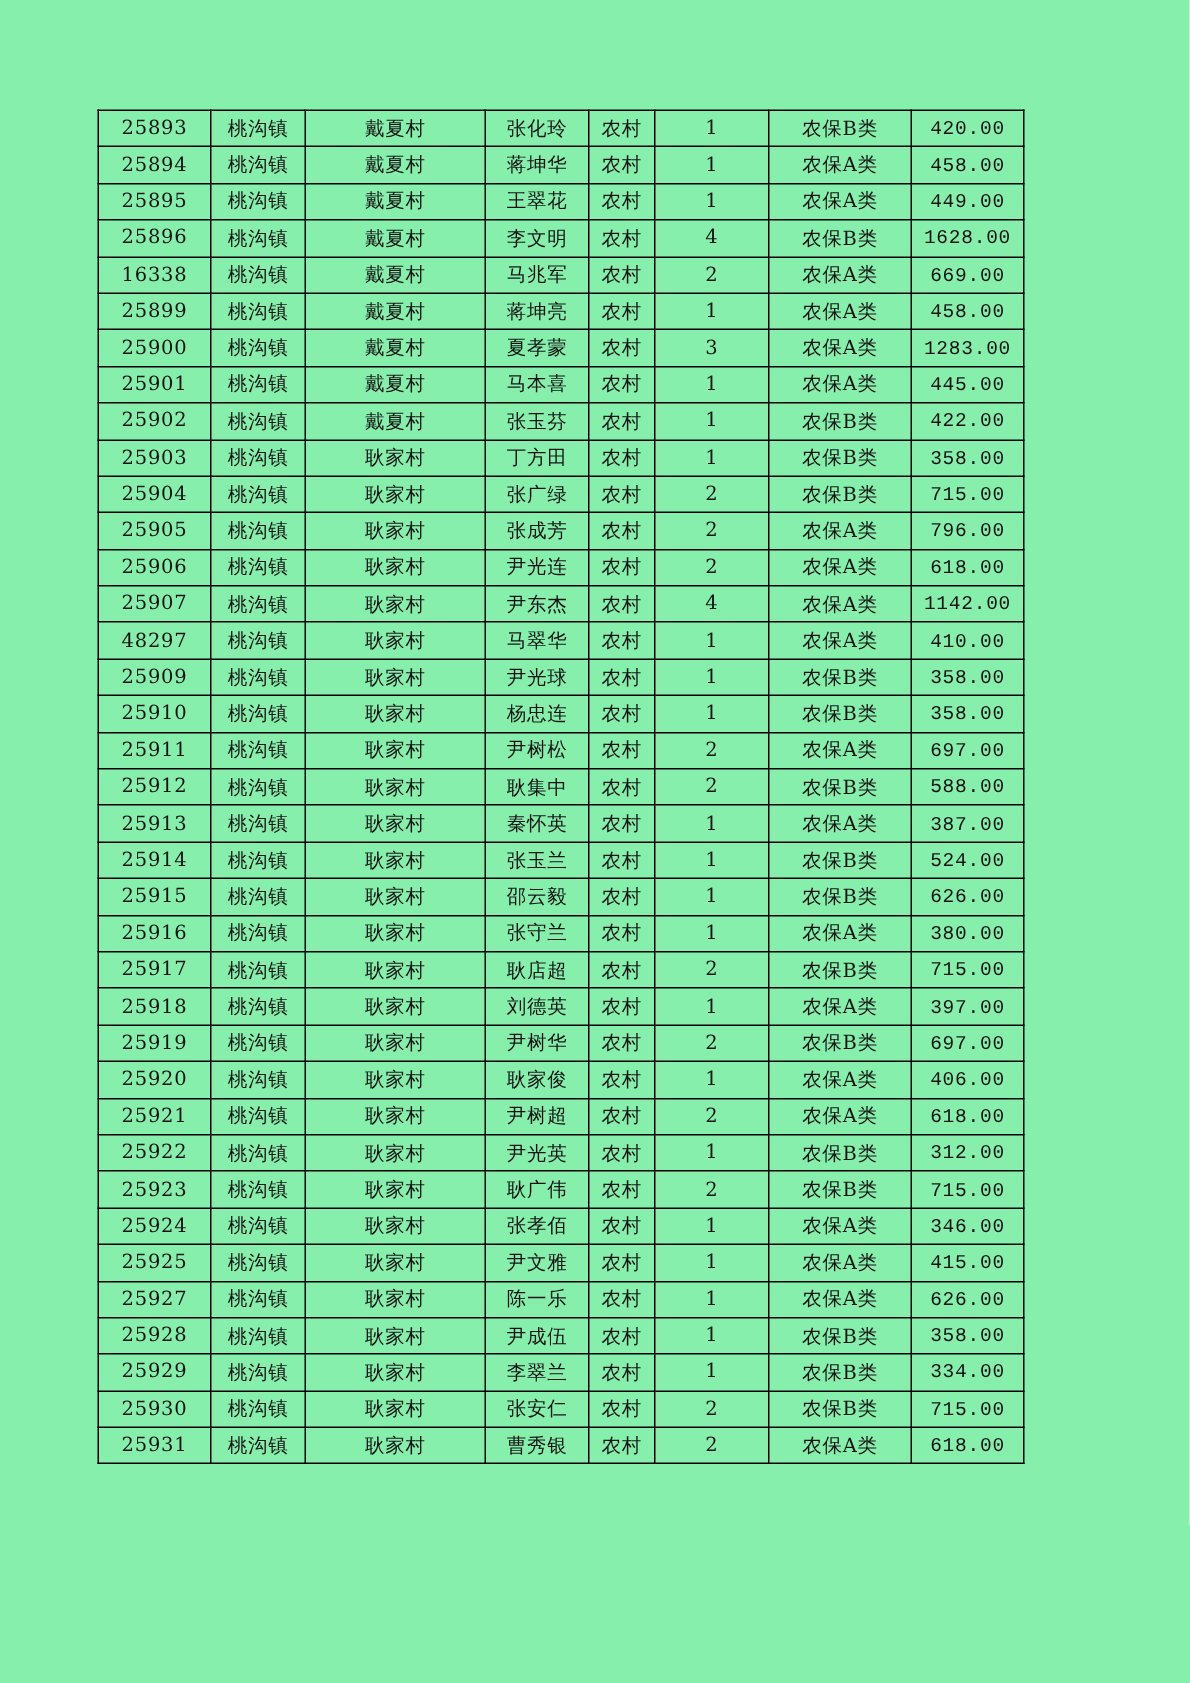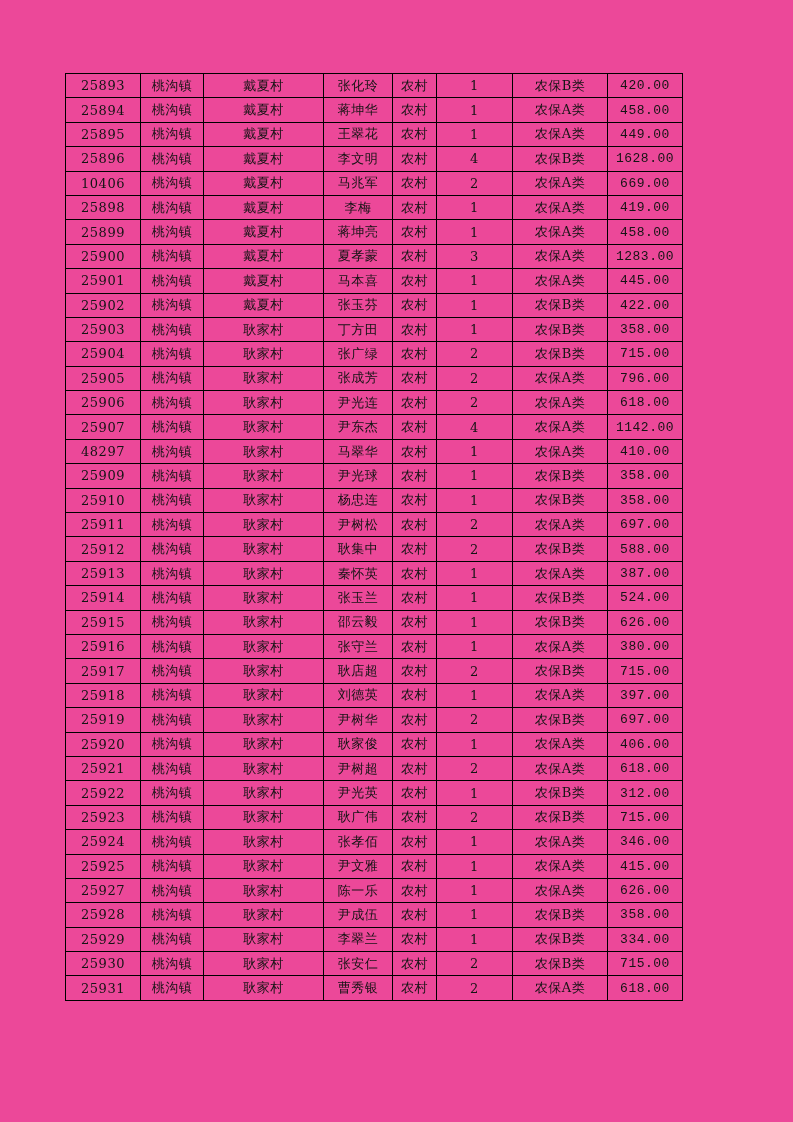"25893" .page { background: #ec4899 -> #86efac }
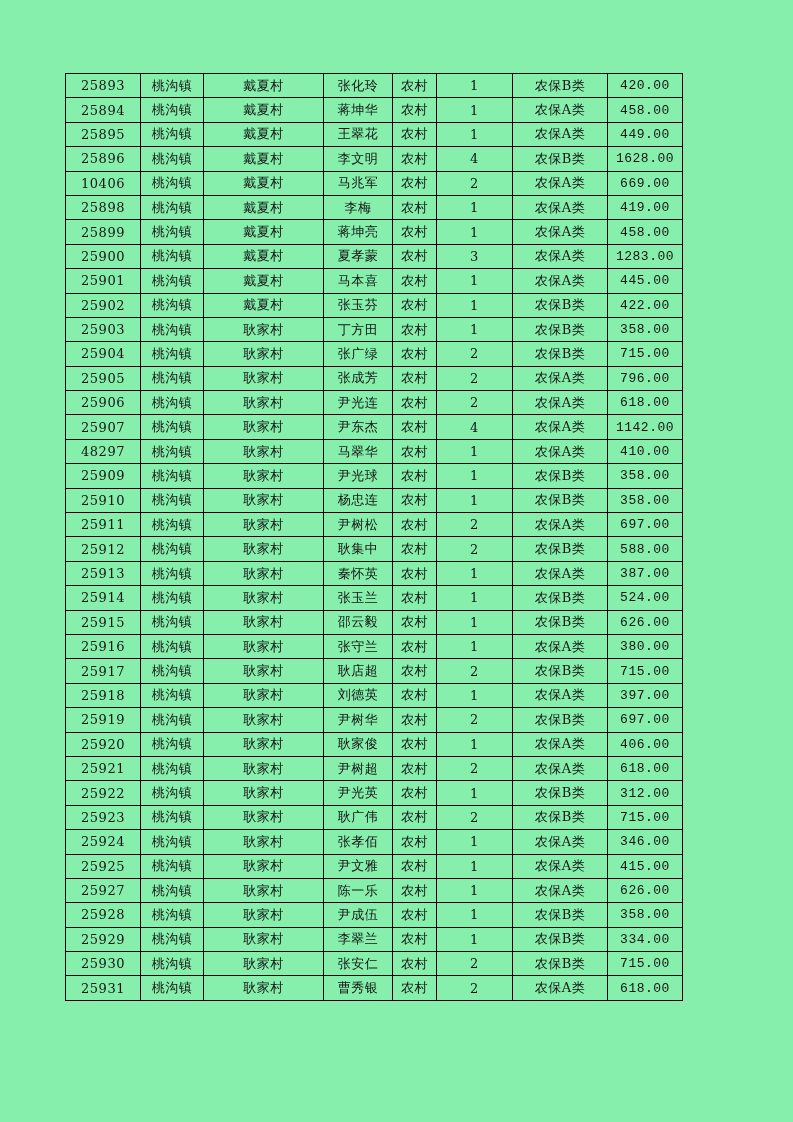"10406" td.col-0 { text: 10406 -> 16338 }
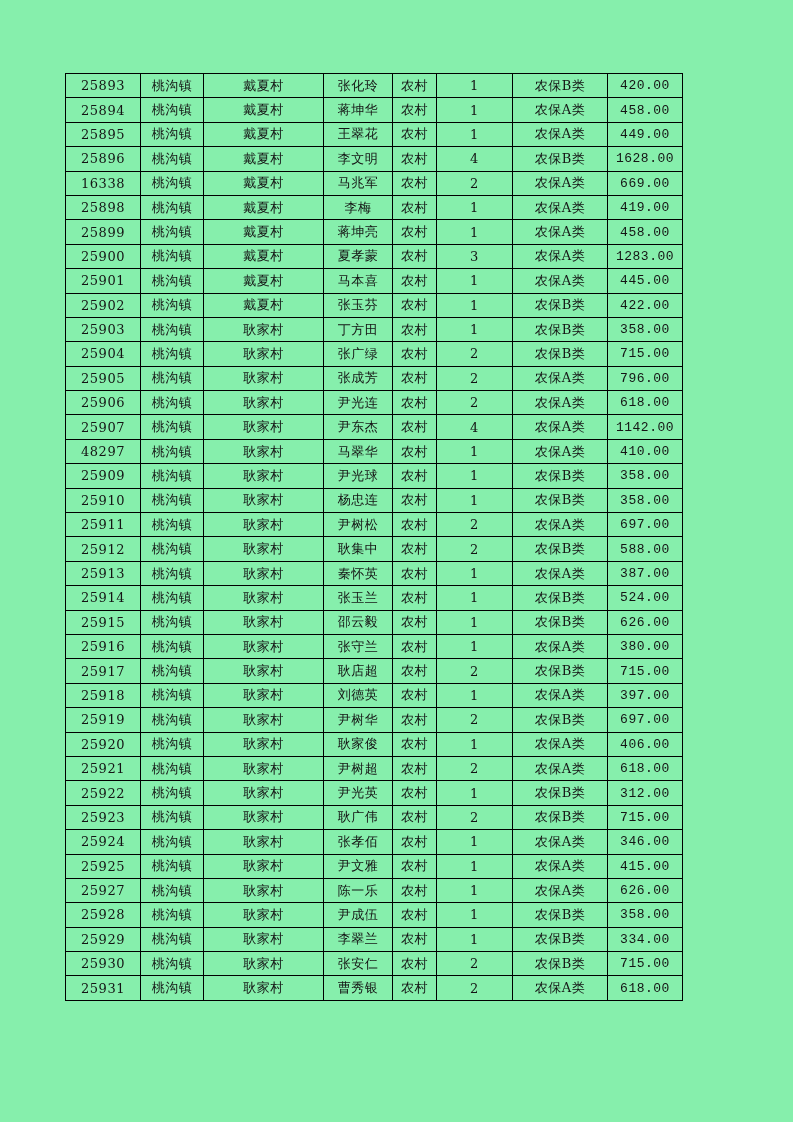"25898" tr { html: <tr> <td>25898</td> <td>桃沟镇</td> <td>戴夏村</td> <td>李梅</td> <td>农村</td> <td>1</td> <td>农保A类</td> <td>419.00</td> </tr> -> none }
